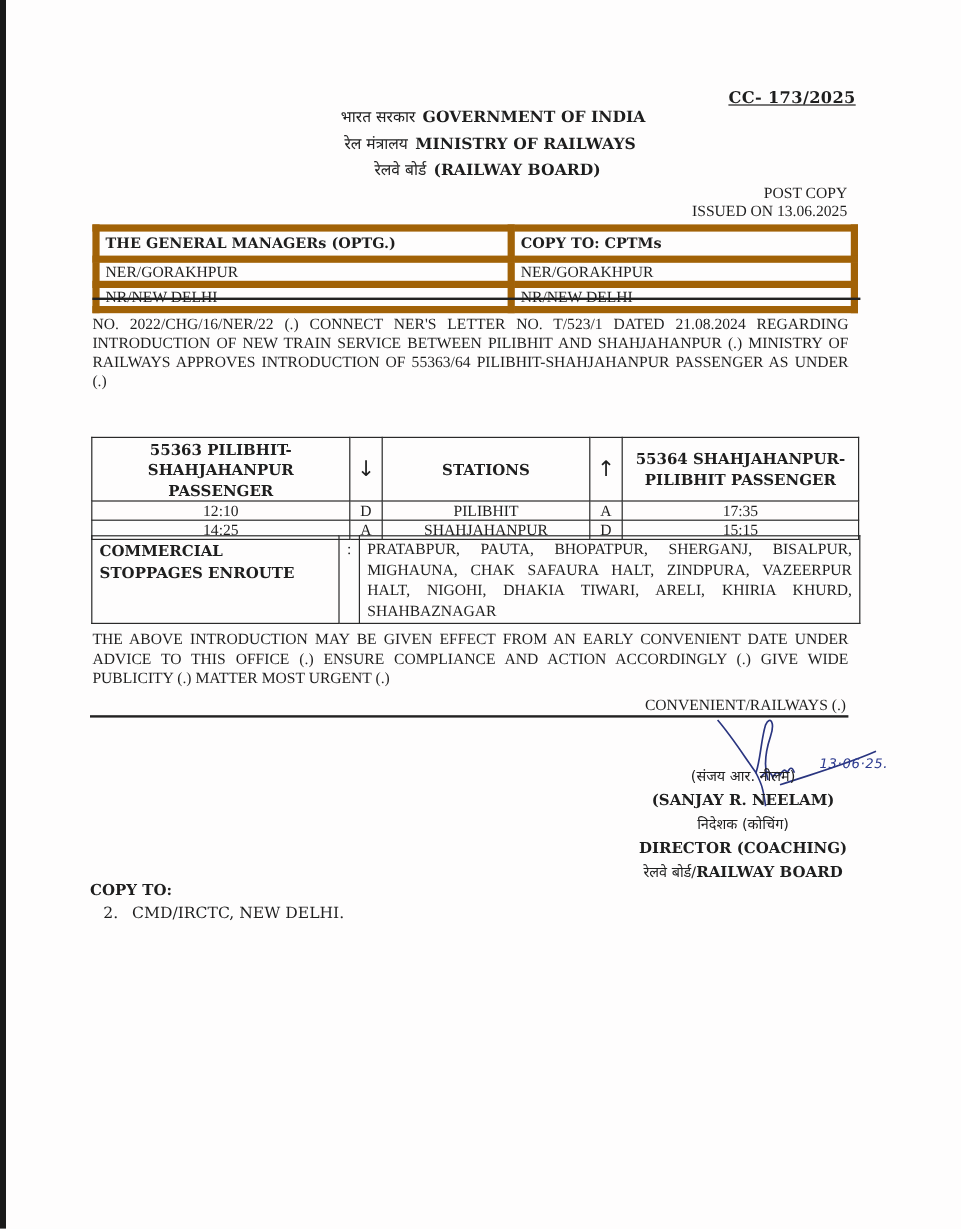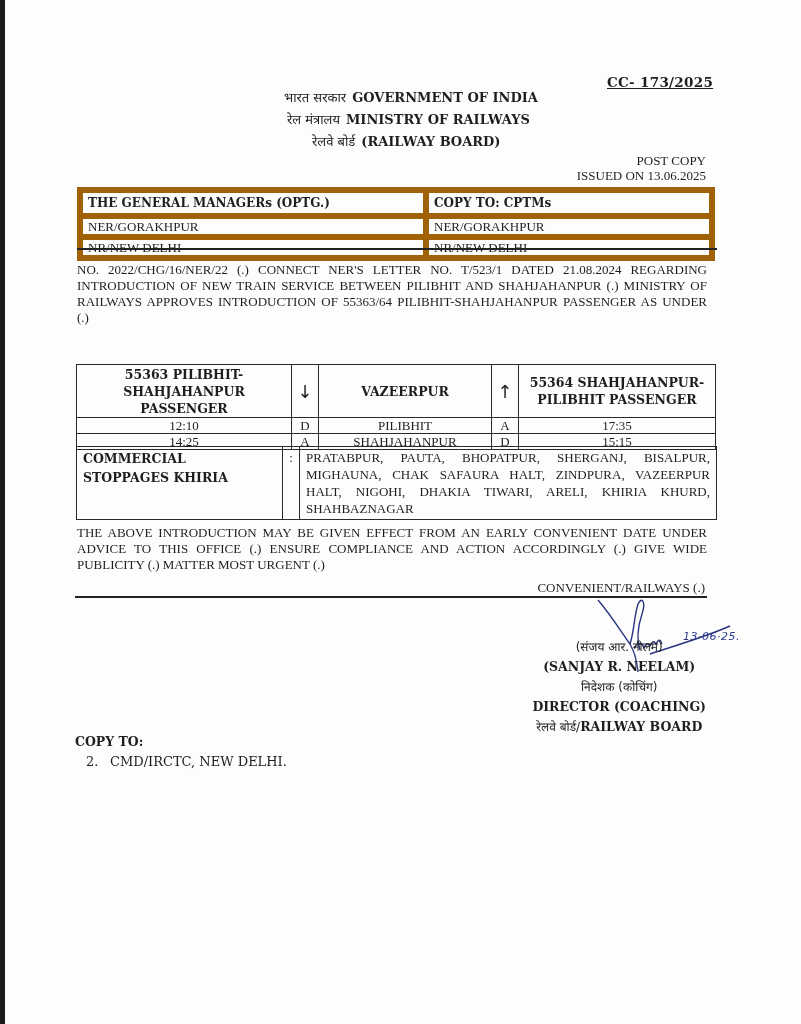"VAZEERPUR" td.th { text: VAZEERPUR -> STATIONS }
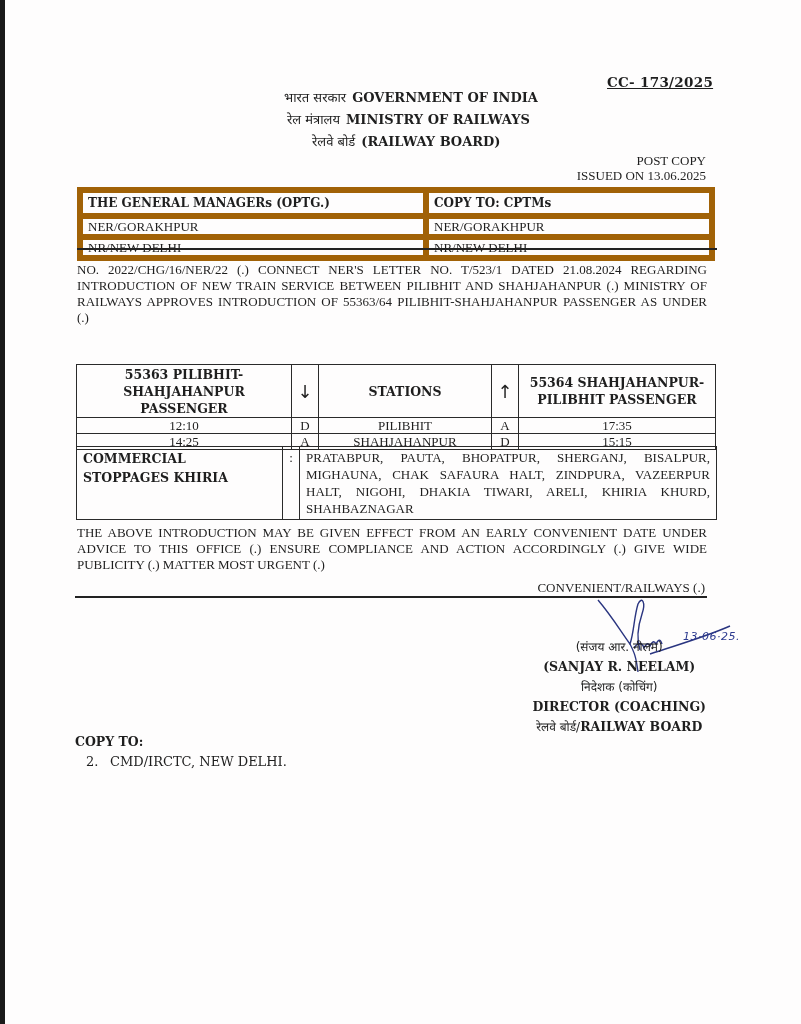"COMMERCIAL STOPPAGES KHIRIA" td.lbl { text: KHIRIA -> ENROUTE }
